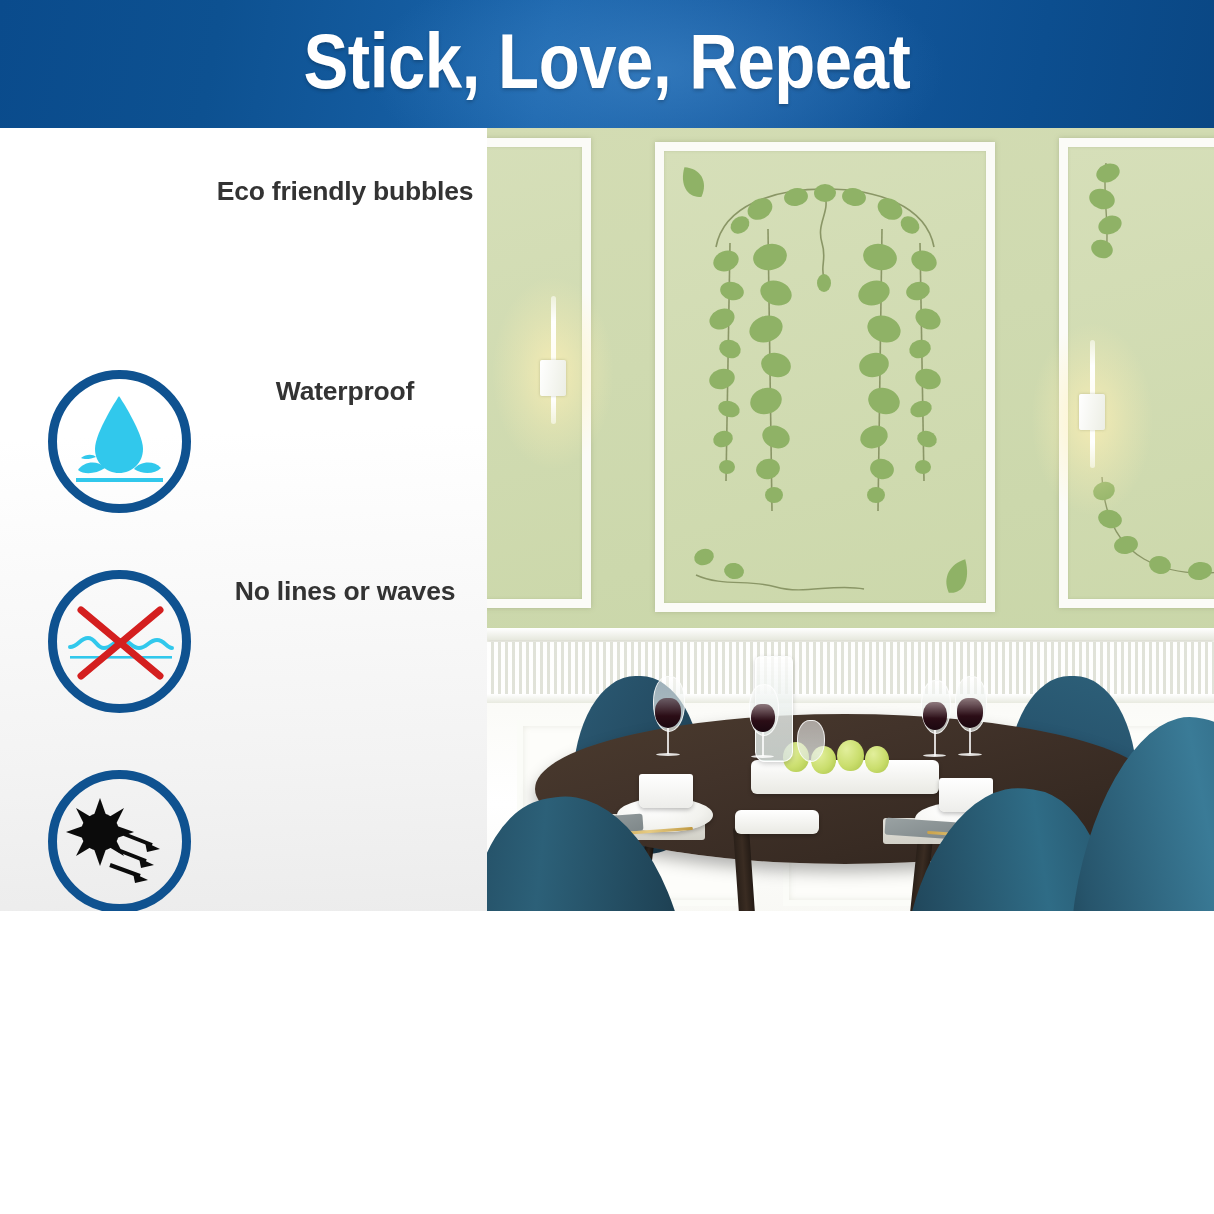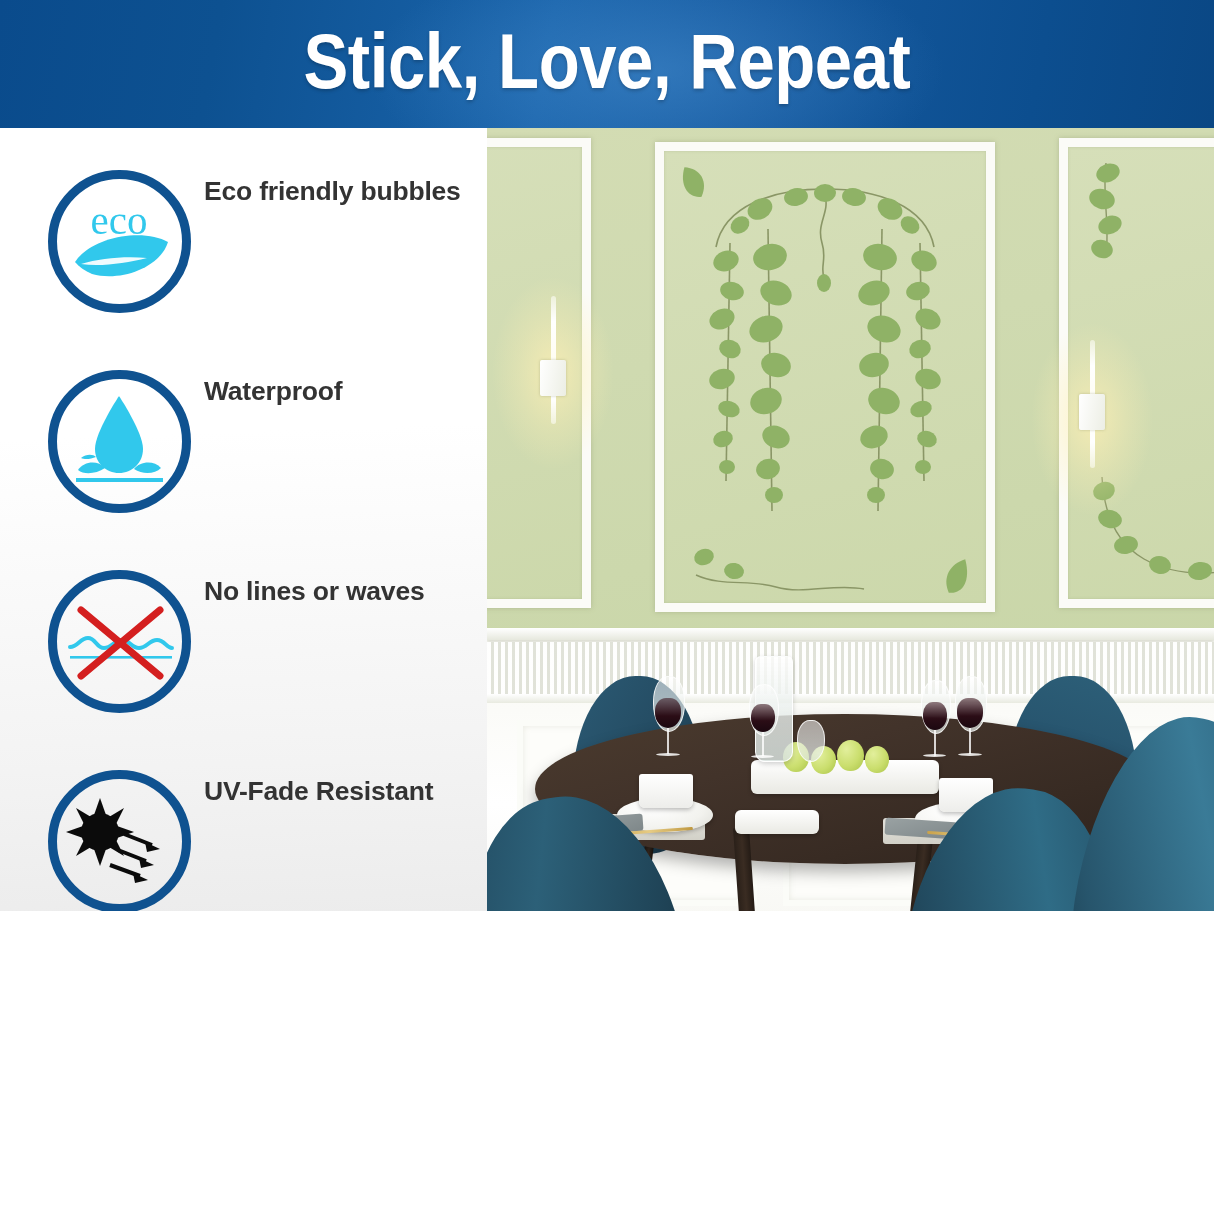"Stick, Love, Repeat" #poster { text-align: none -> center }
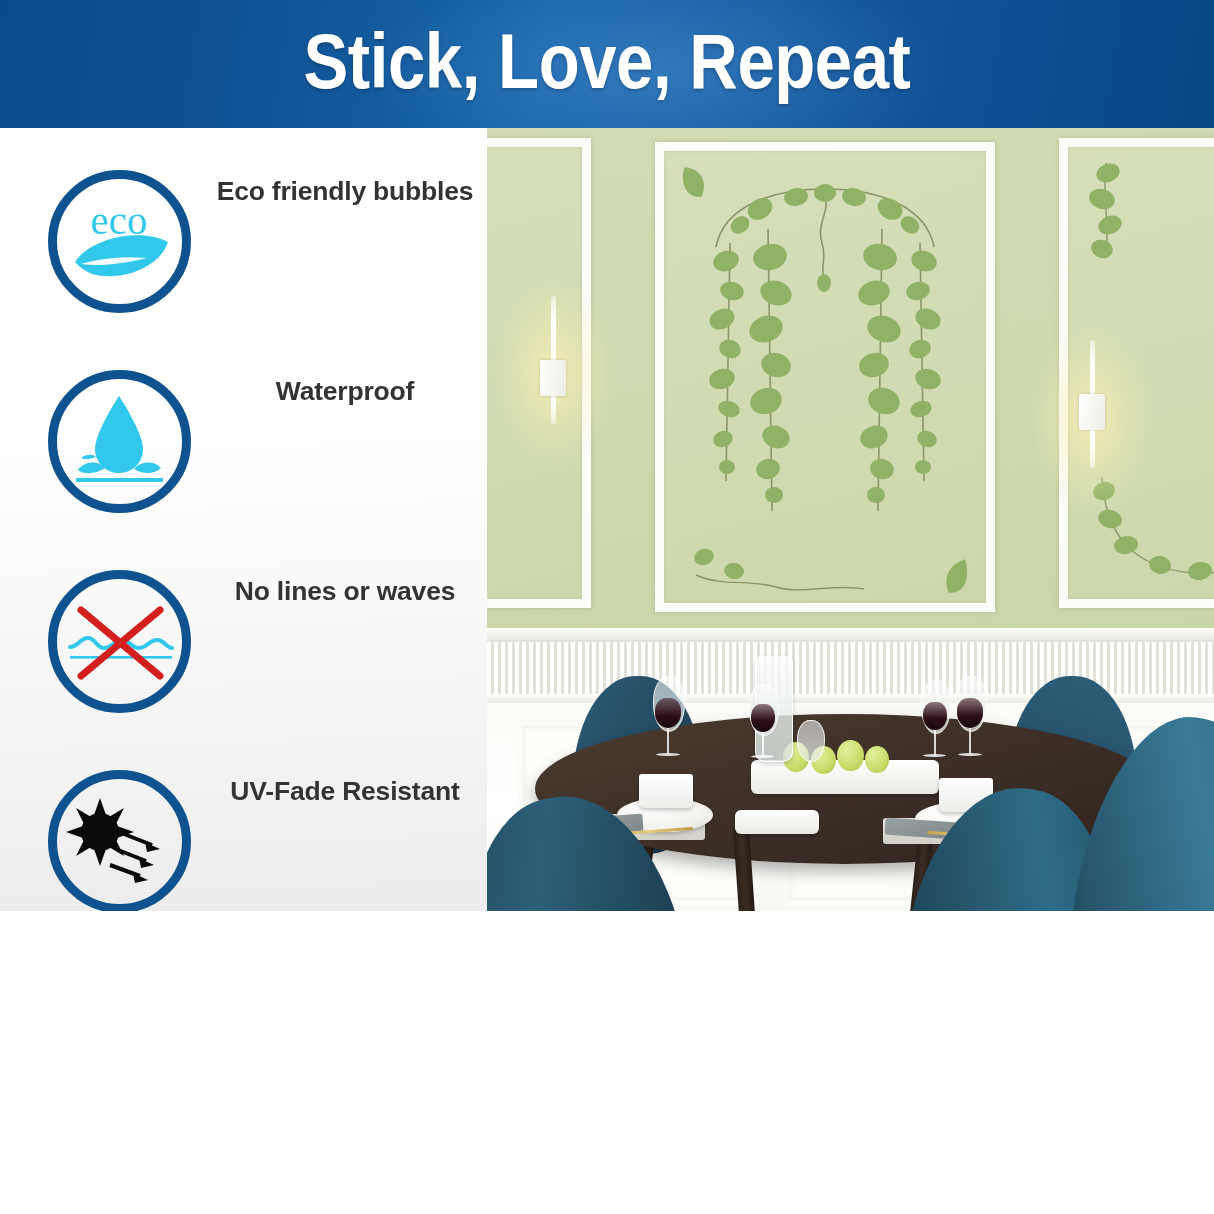"eco" div.feature-icon-wrap { html: <div> <div></div> <svg> <text>eco</text> <path></path> <path></path> </svg> </div> -> none }
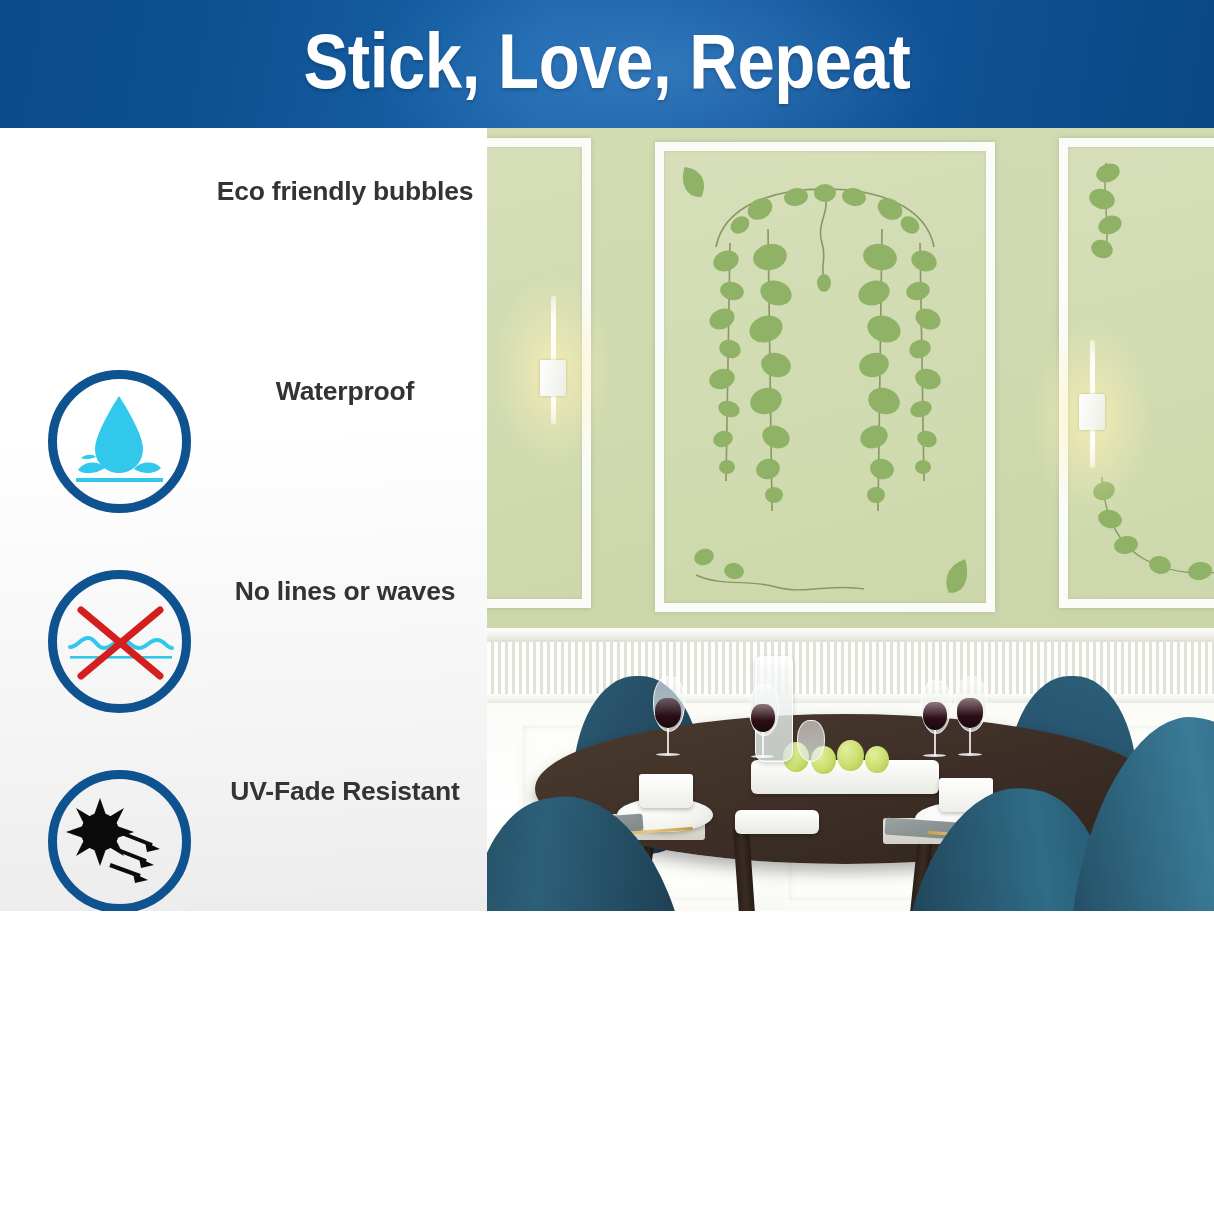"UV-Fade Resistant" div.feature-label { html: <div>UV-Fade Resistant</div> -> none }
